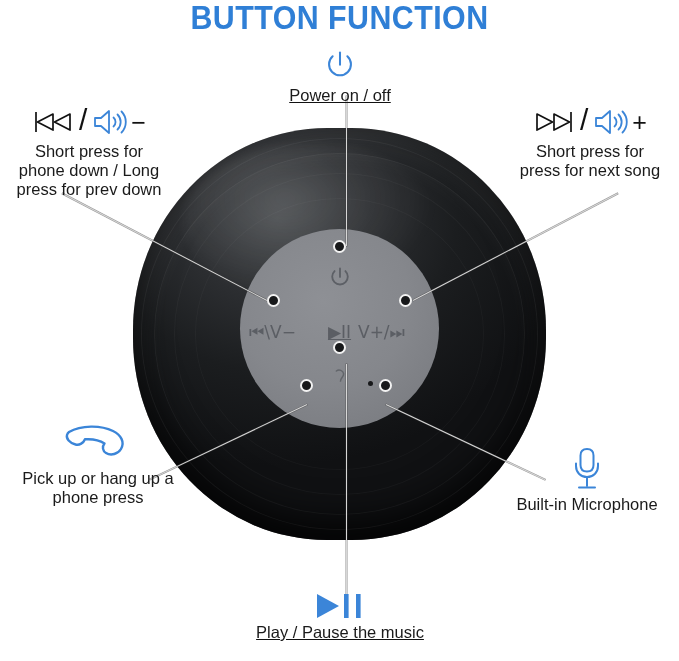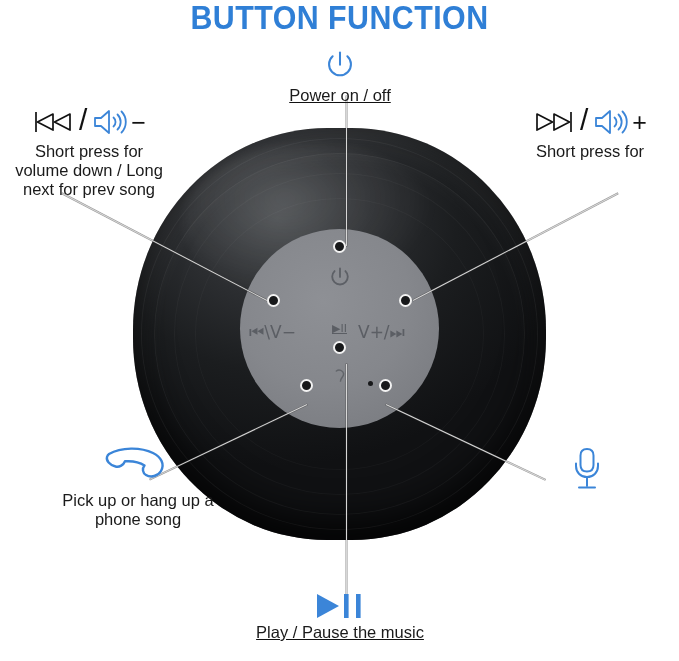"volume down / Long" div.anno-text { text: volume -> phone }
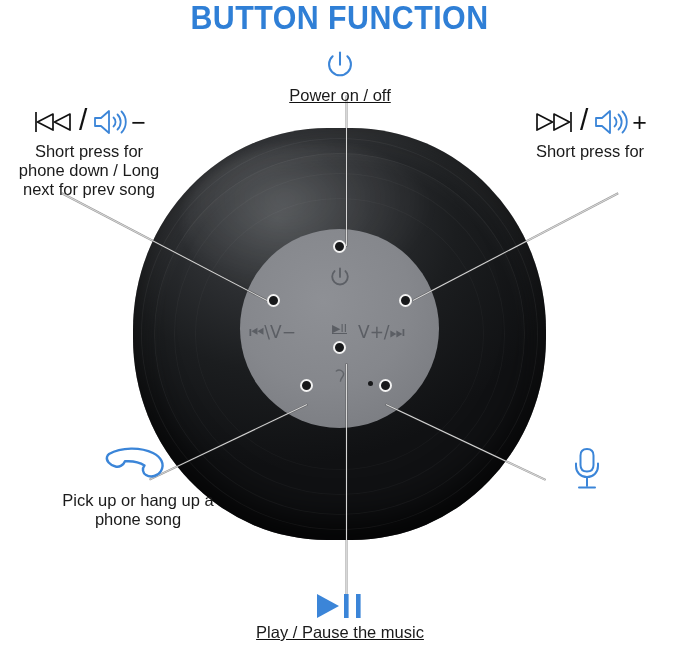"press for next song" div.anno-text { html: none -> <div>press for next song</div> }
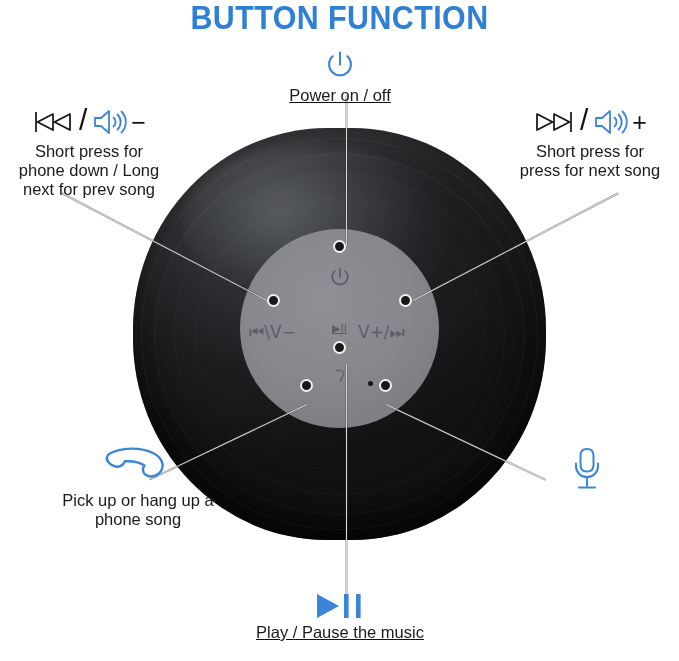"next for prev song" div.anno-text { text: next for prev song -> press for prev down }
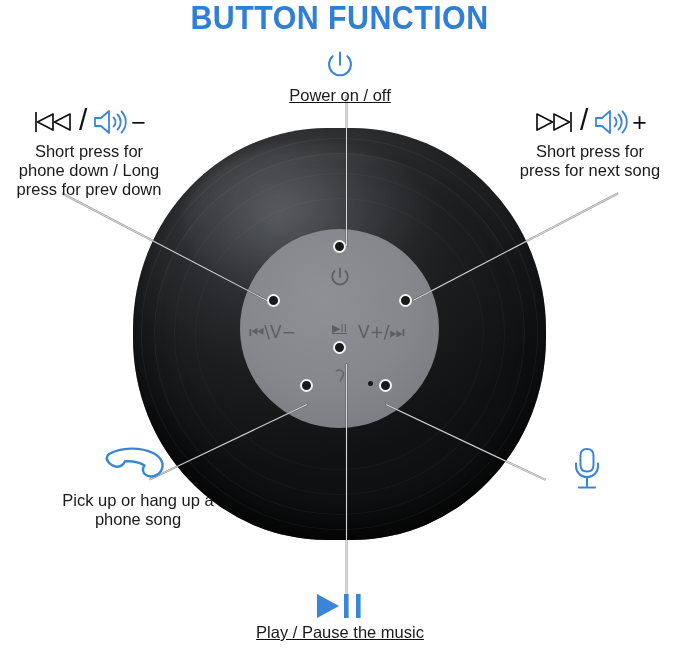"▶II" #panel-label-play { font-size: 11px -> 17px }
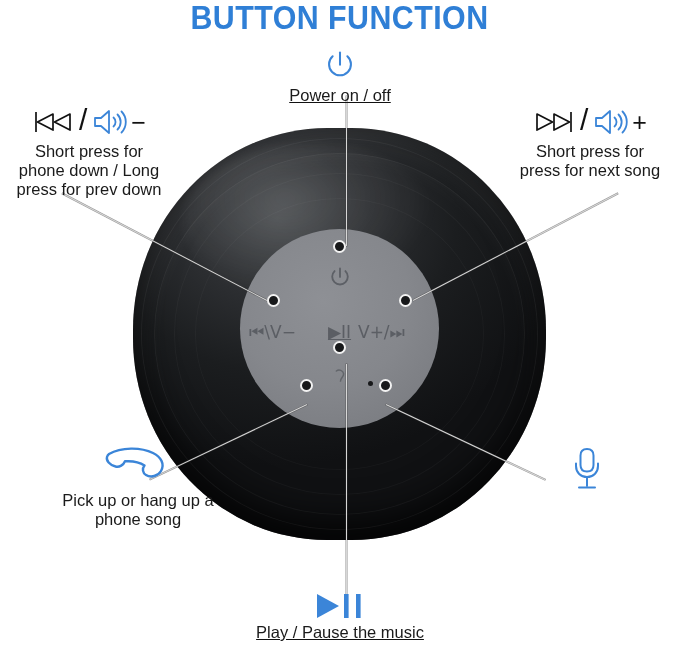"Pick up or hang up" #anno-phone { padding-left: 40px -> none; top: 445px -> 423px }
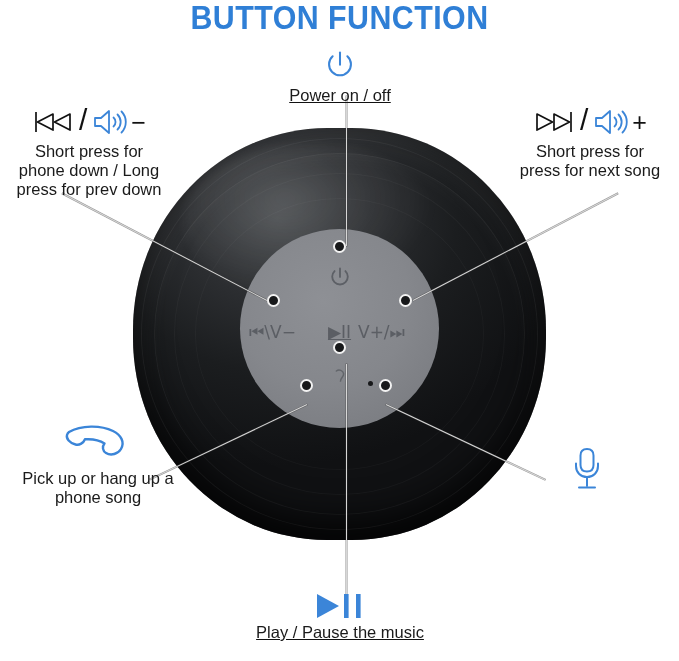"phone song" div.anno-text { text: song -> press }
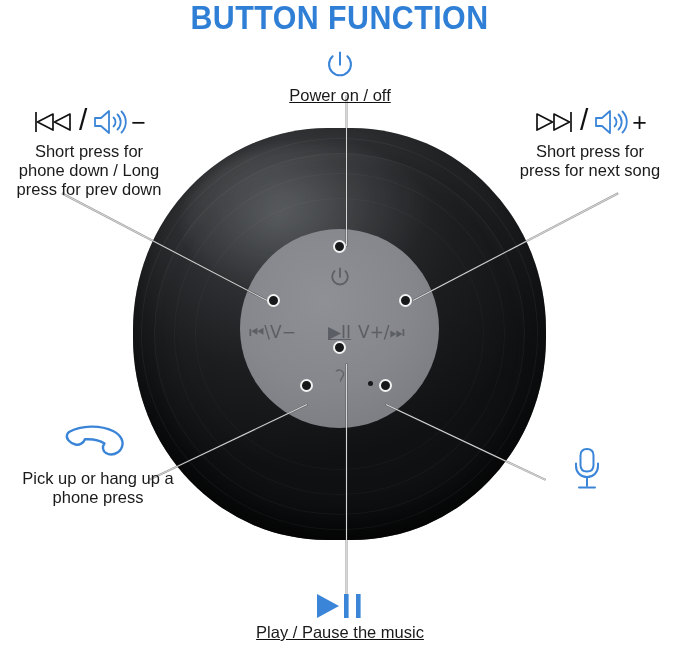"Built-in Microphone" div.anno-text { html: none -> <div>Built-in Microphone</div> }
